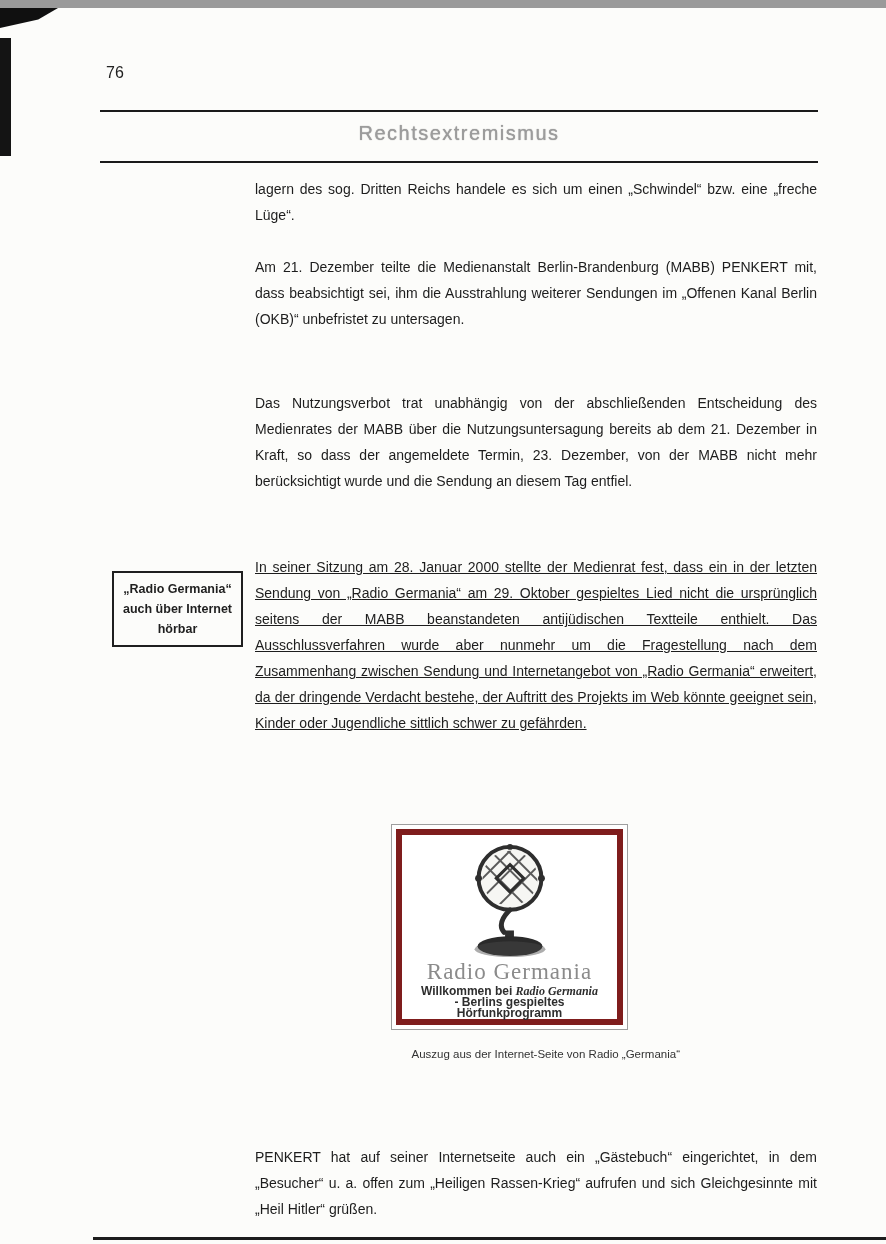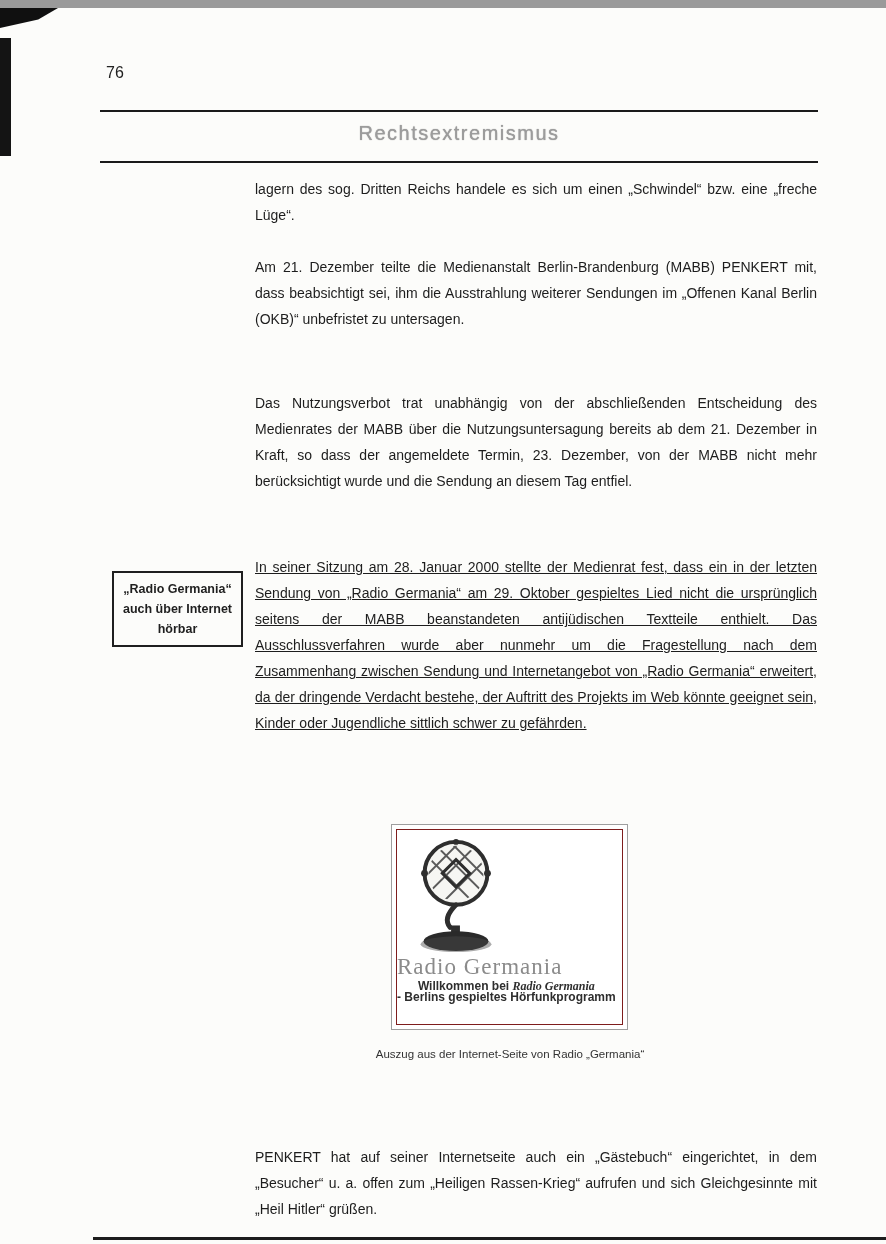"Radio Germania" .figure-inner { align-items: flex-start -> center; border: 1px solid #7f1d1d -> 6px solid #7f1d1d }
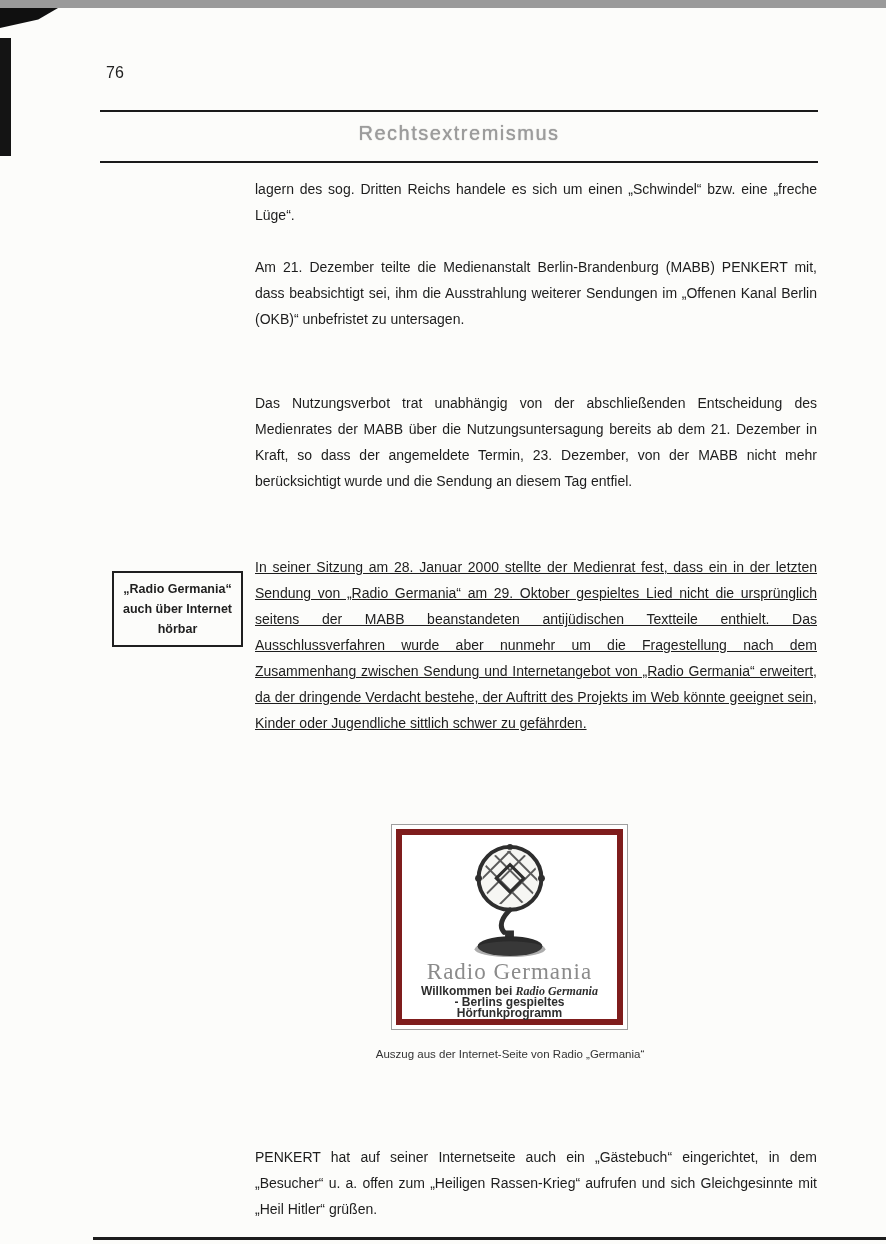"Auszug aus der Internet-Seite von" .caption { text-align: center -> right }
